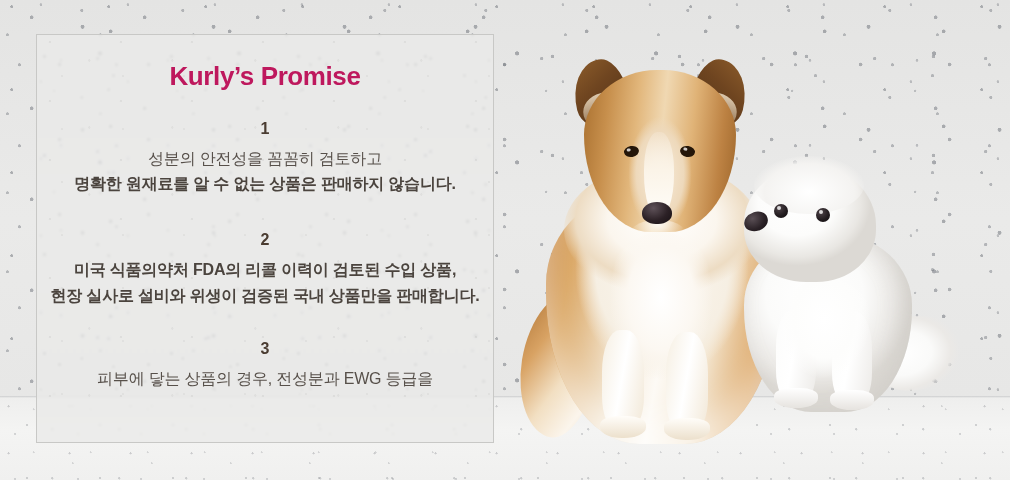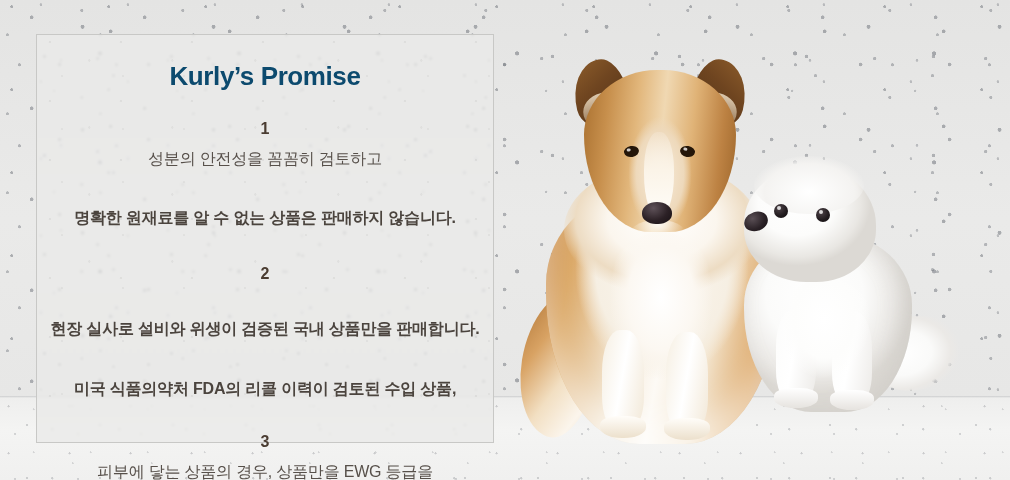"Kurly’s Promise" .card-title { color: #0c4a6e -> #be185d }
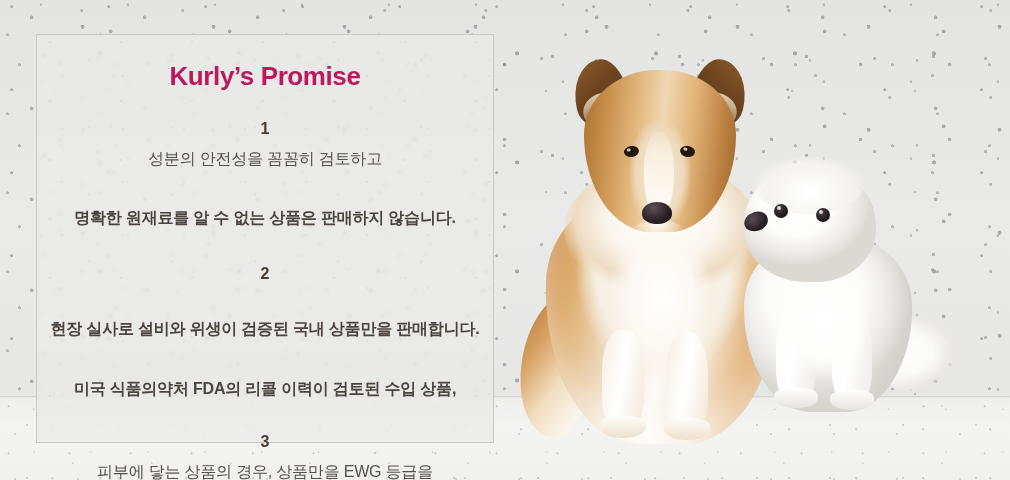"명확한 원재료를 알 수 없는" .p-line.bold { margin-top: 34px -> none }
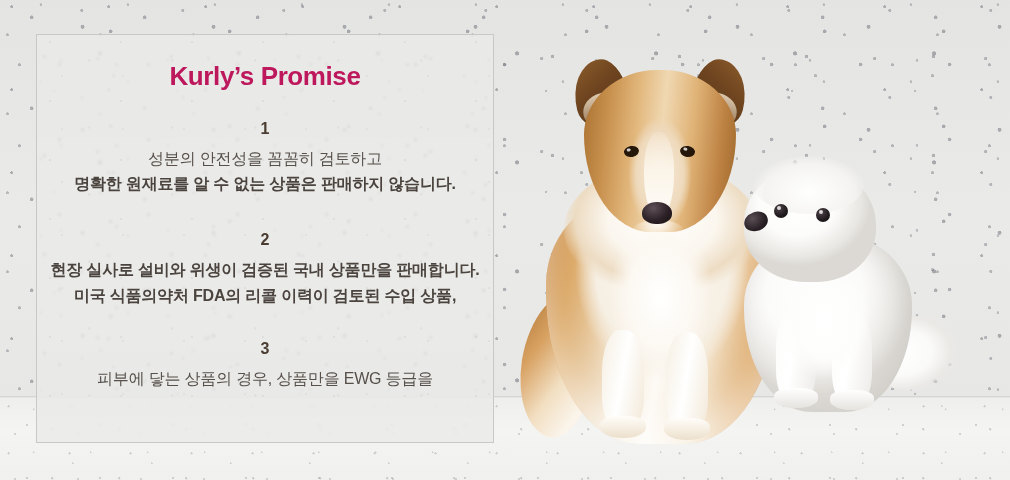"현장 실사로 설비와 위생이 검증된" div.p-line { order: before "미국 식품의약처 FDA의 리콜 이력이" -> after "미국 식품의약처 FDA의 리콜 이력이" }
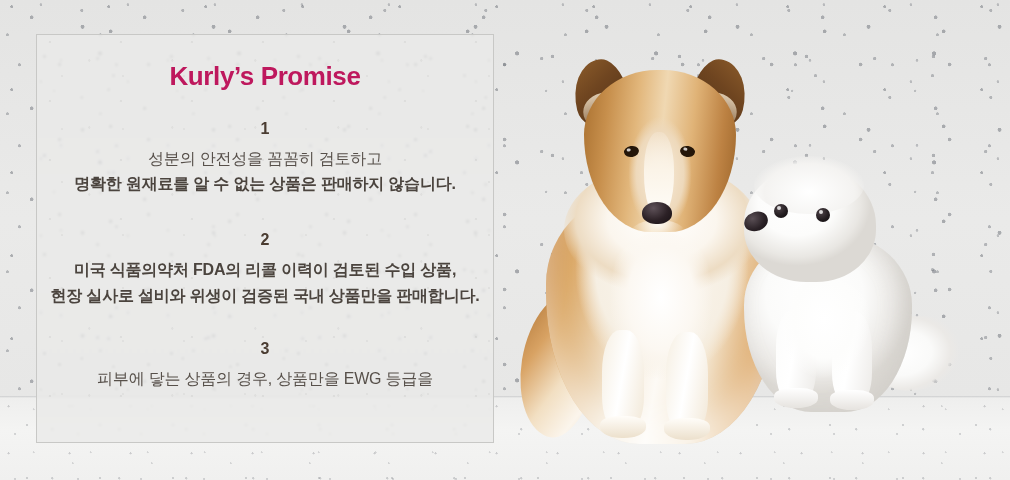"피부에 닿는 상품의 경우, 상품만을" div.p-line { text: 상품만을 -> 전성분과 }
